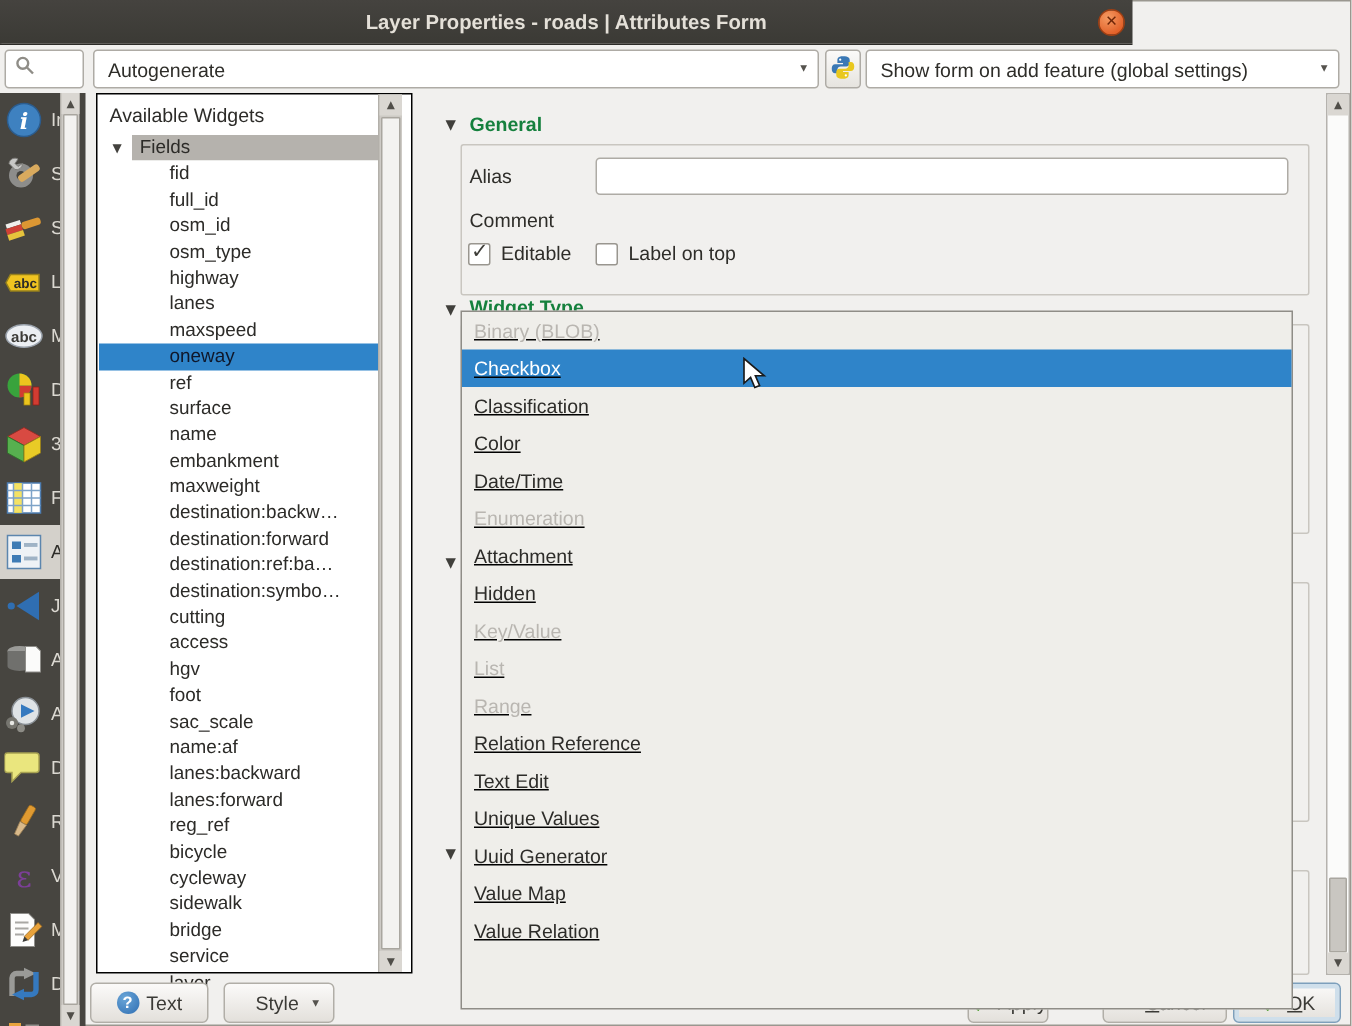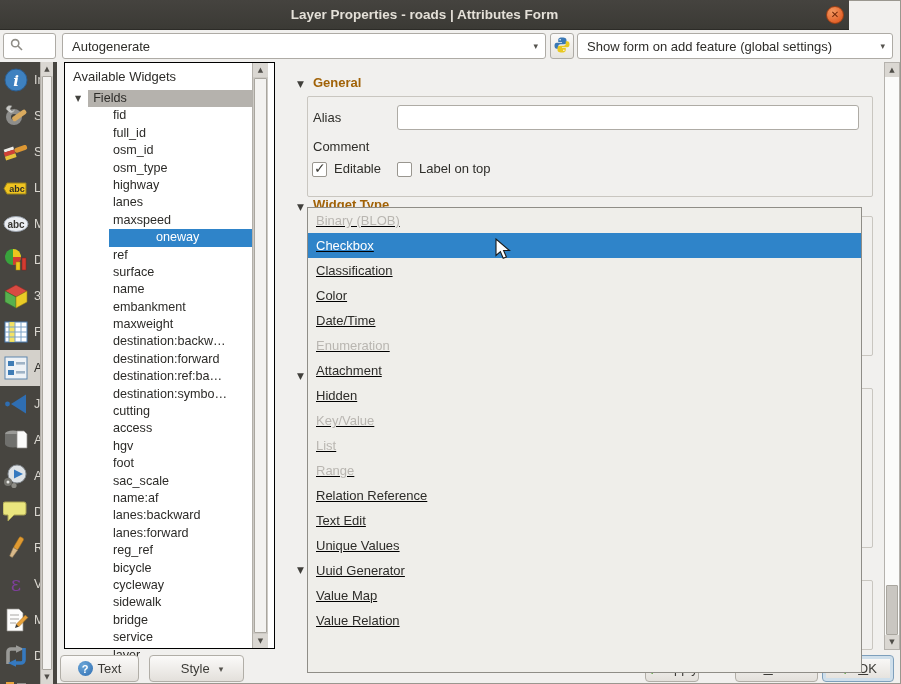"Layer Properties - roads |" .titlebar { width: 849px -> 755px }
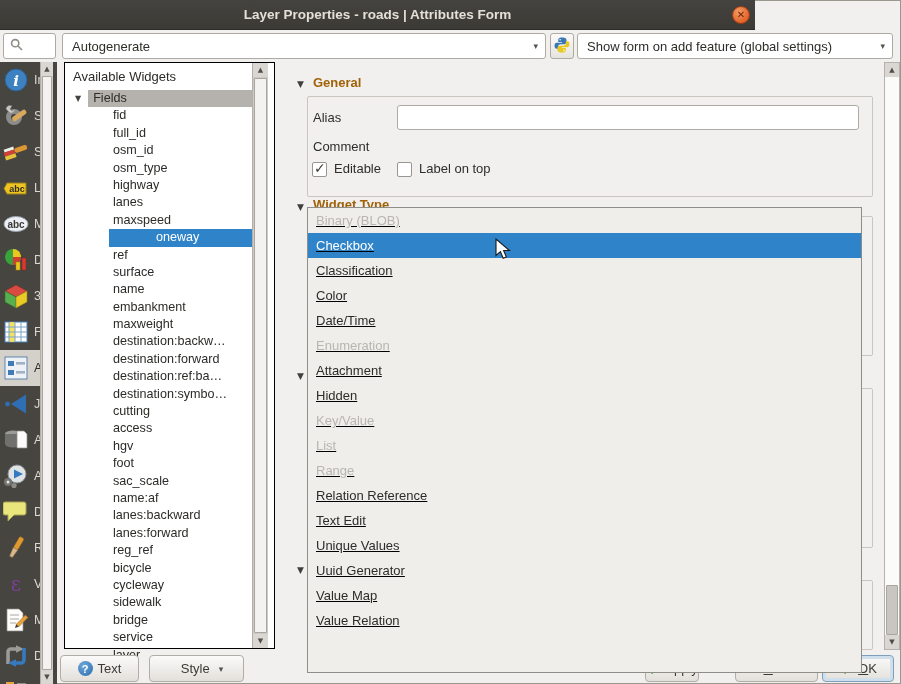"General" .sec-head { color: #a16207 -> #15803d }
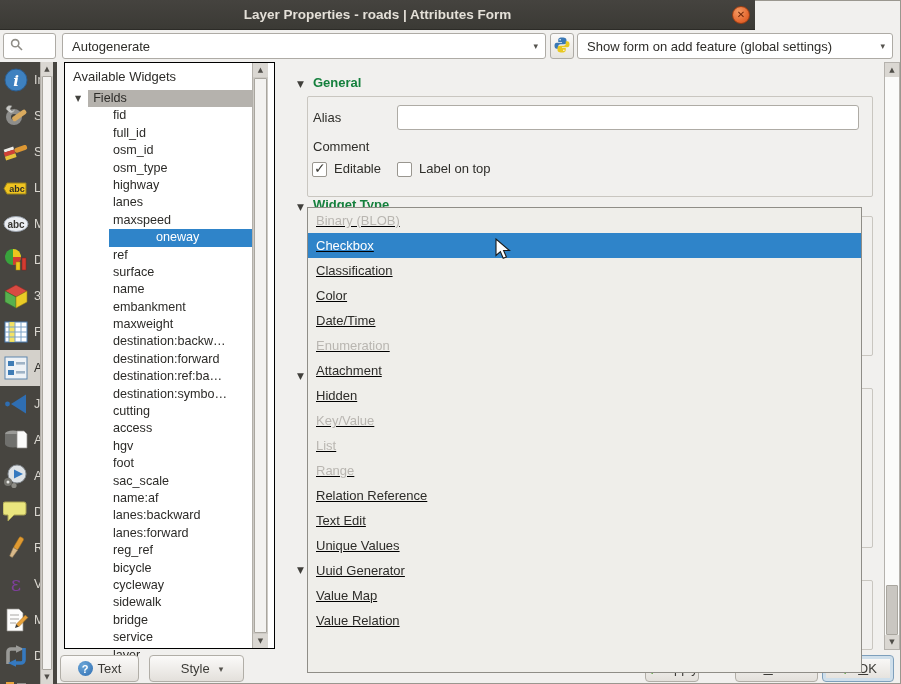"oneway" .tree-row.child.sel { color: #ffffff -> #0f172a; margin-left: 43px -> none }
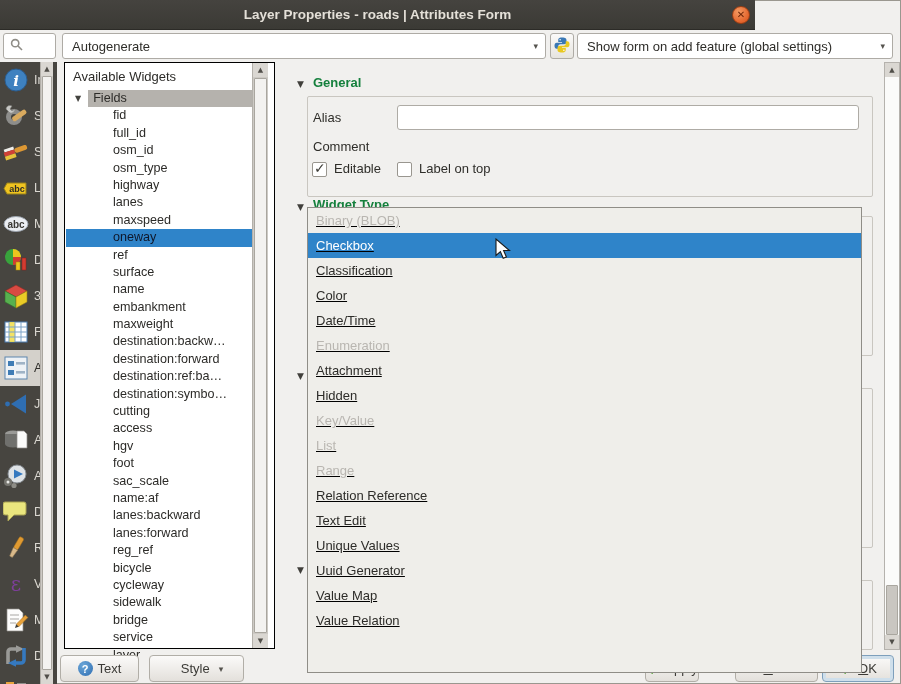"Style" #style-btn { width: 95px -> 74px }
